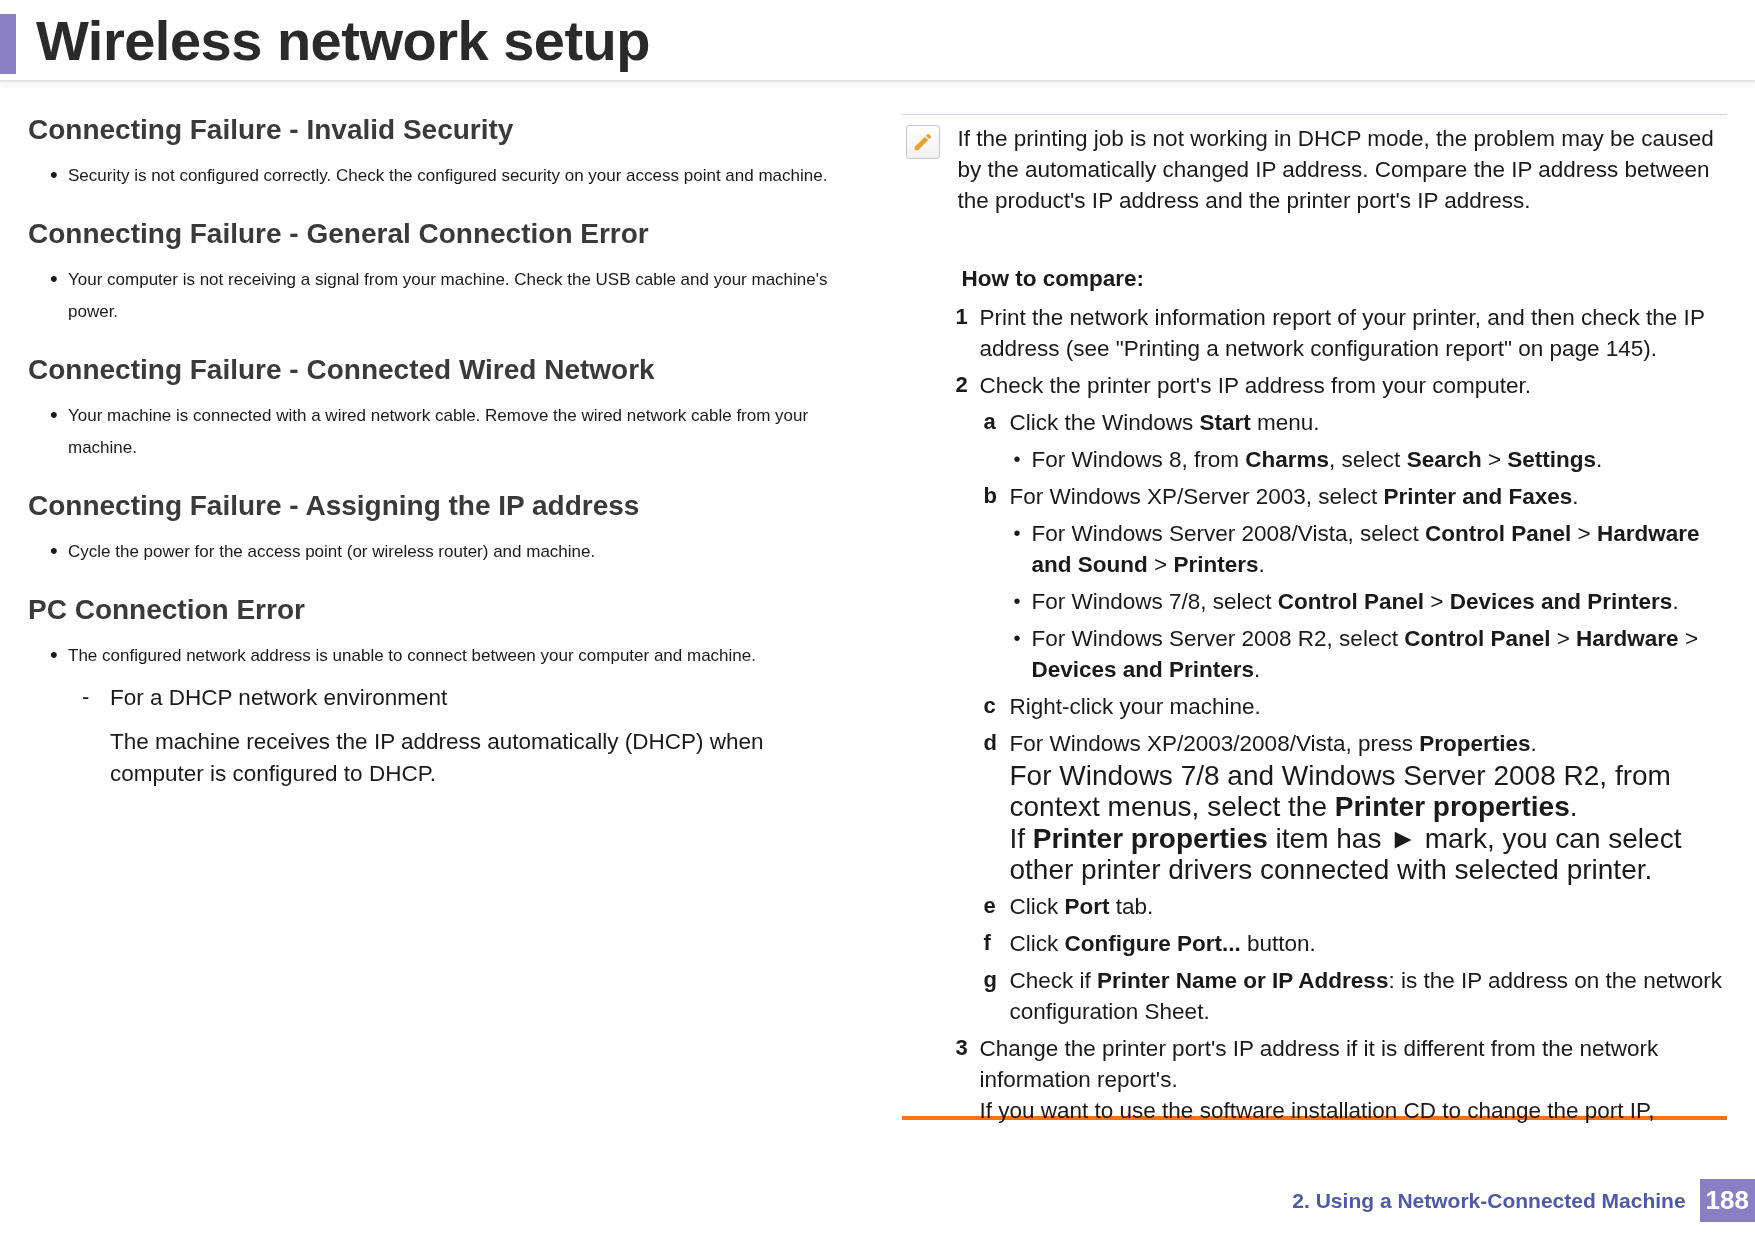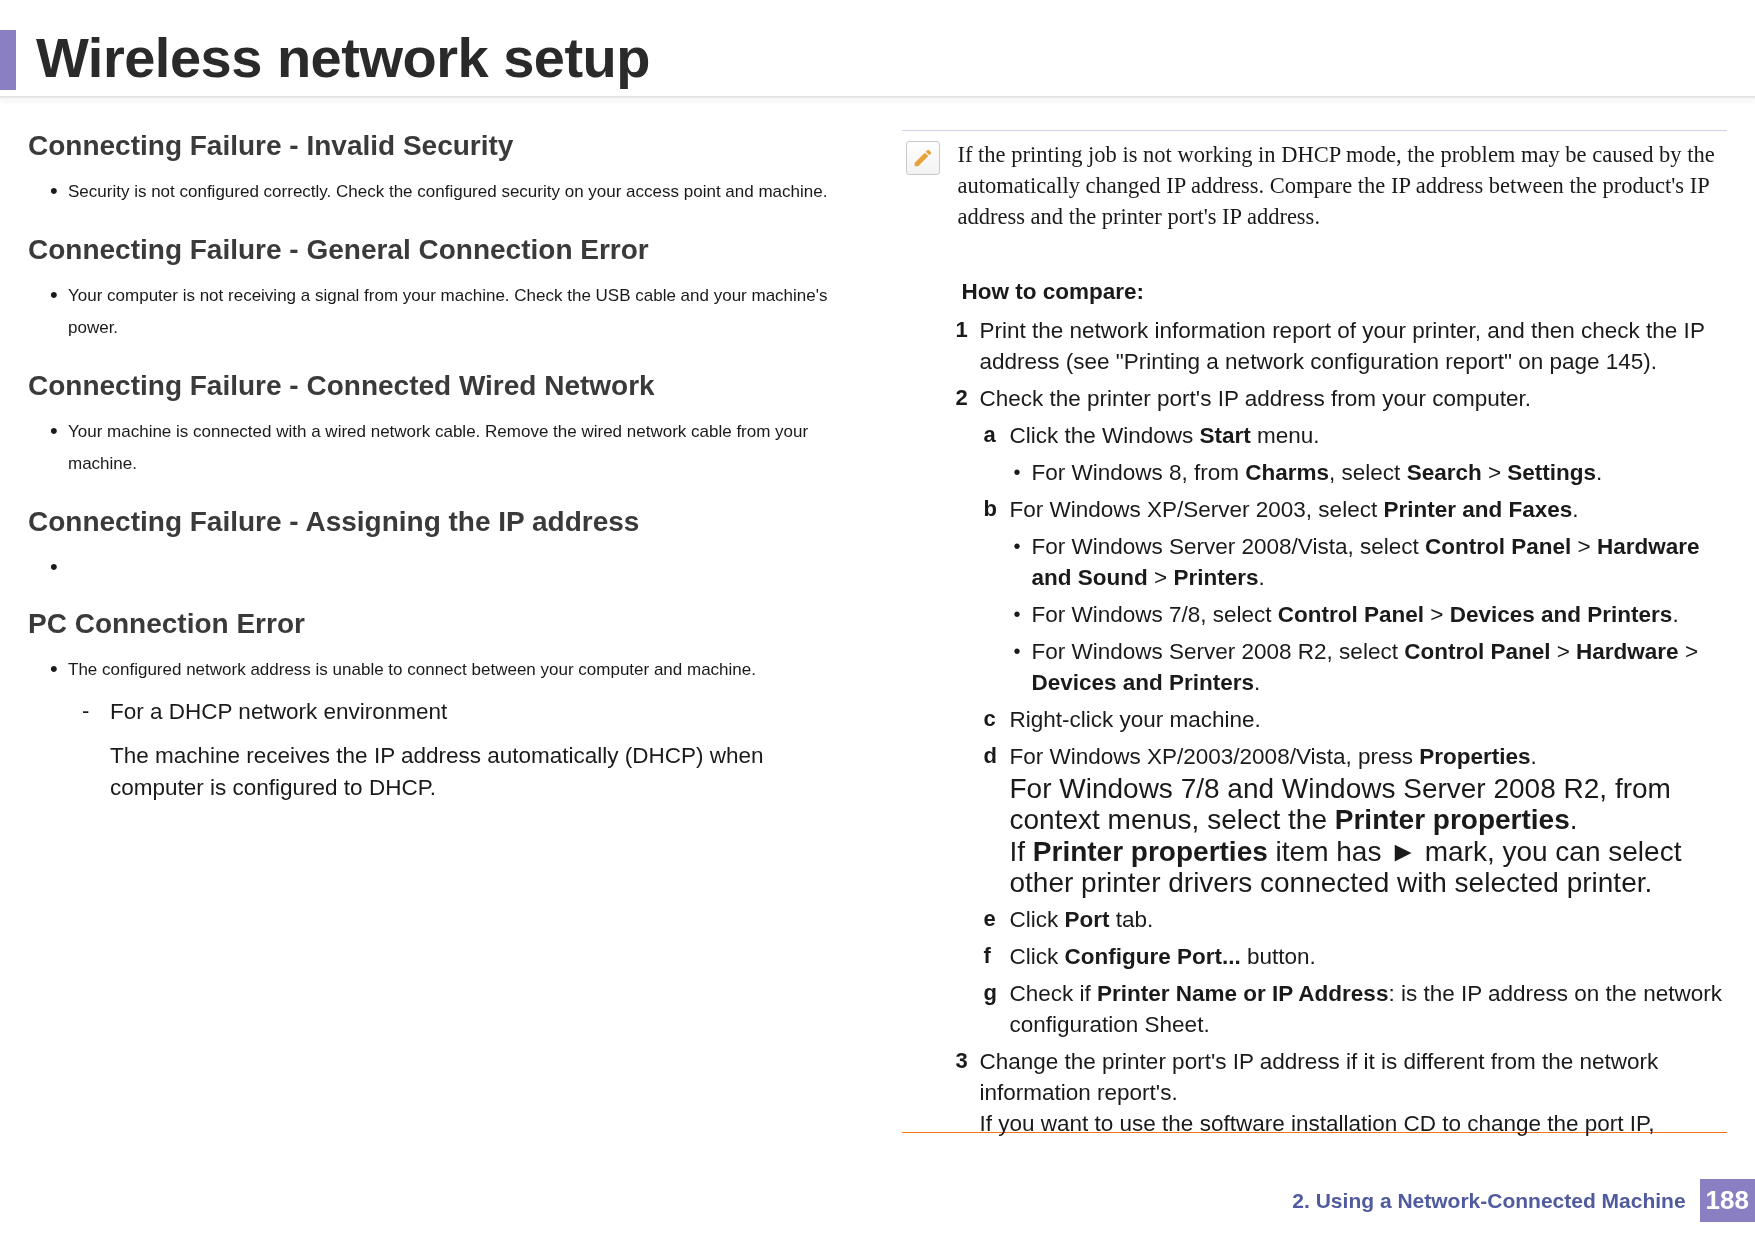"Wireless network setup" .title-bar { align-items: flex-end -> flex-start; padding-top: 24px -> 8px }
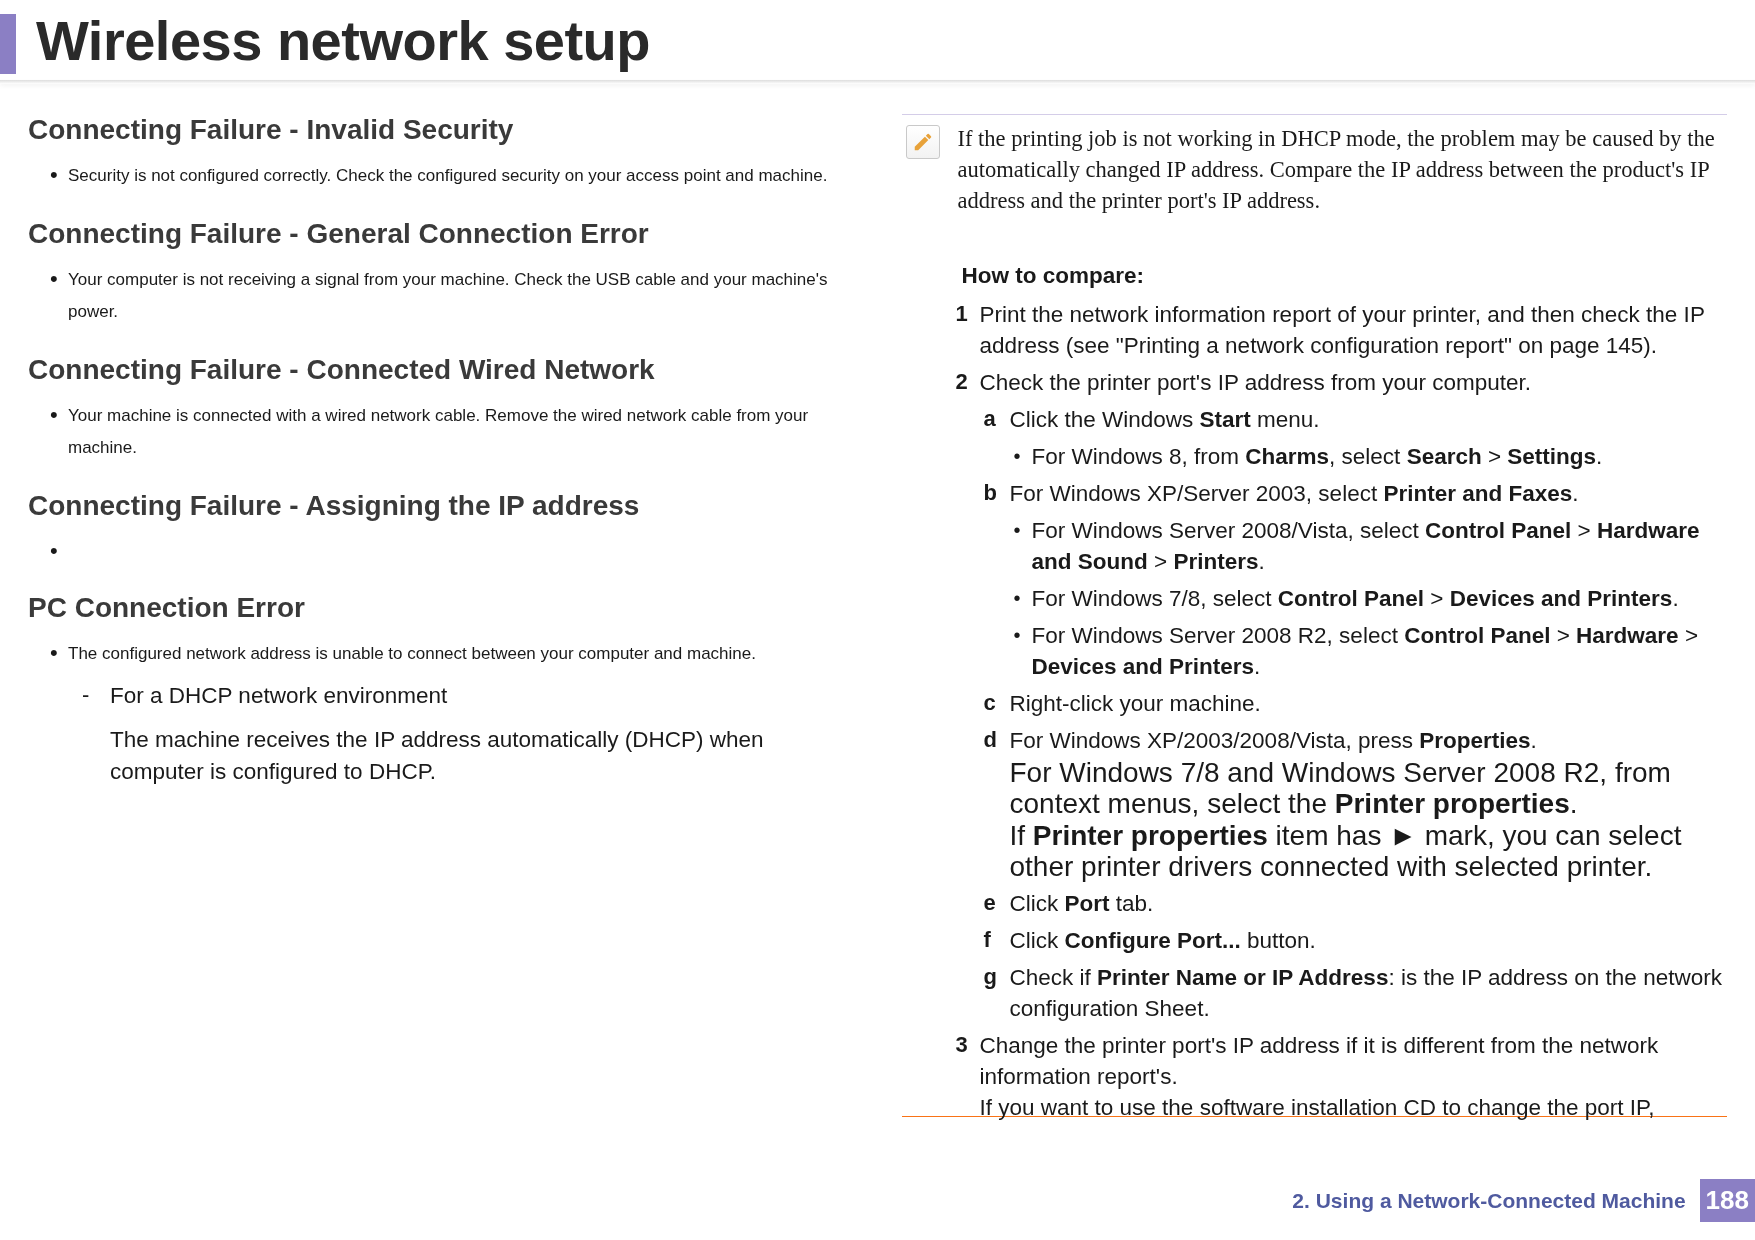"If the printing job is" .note-box { border-bottom: 1px solid #f97316 -> 4px solid #f97316; font-family: Liberation Serif, serif -> none }
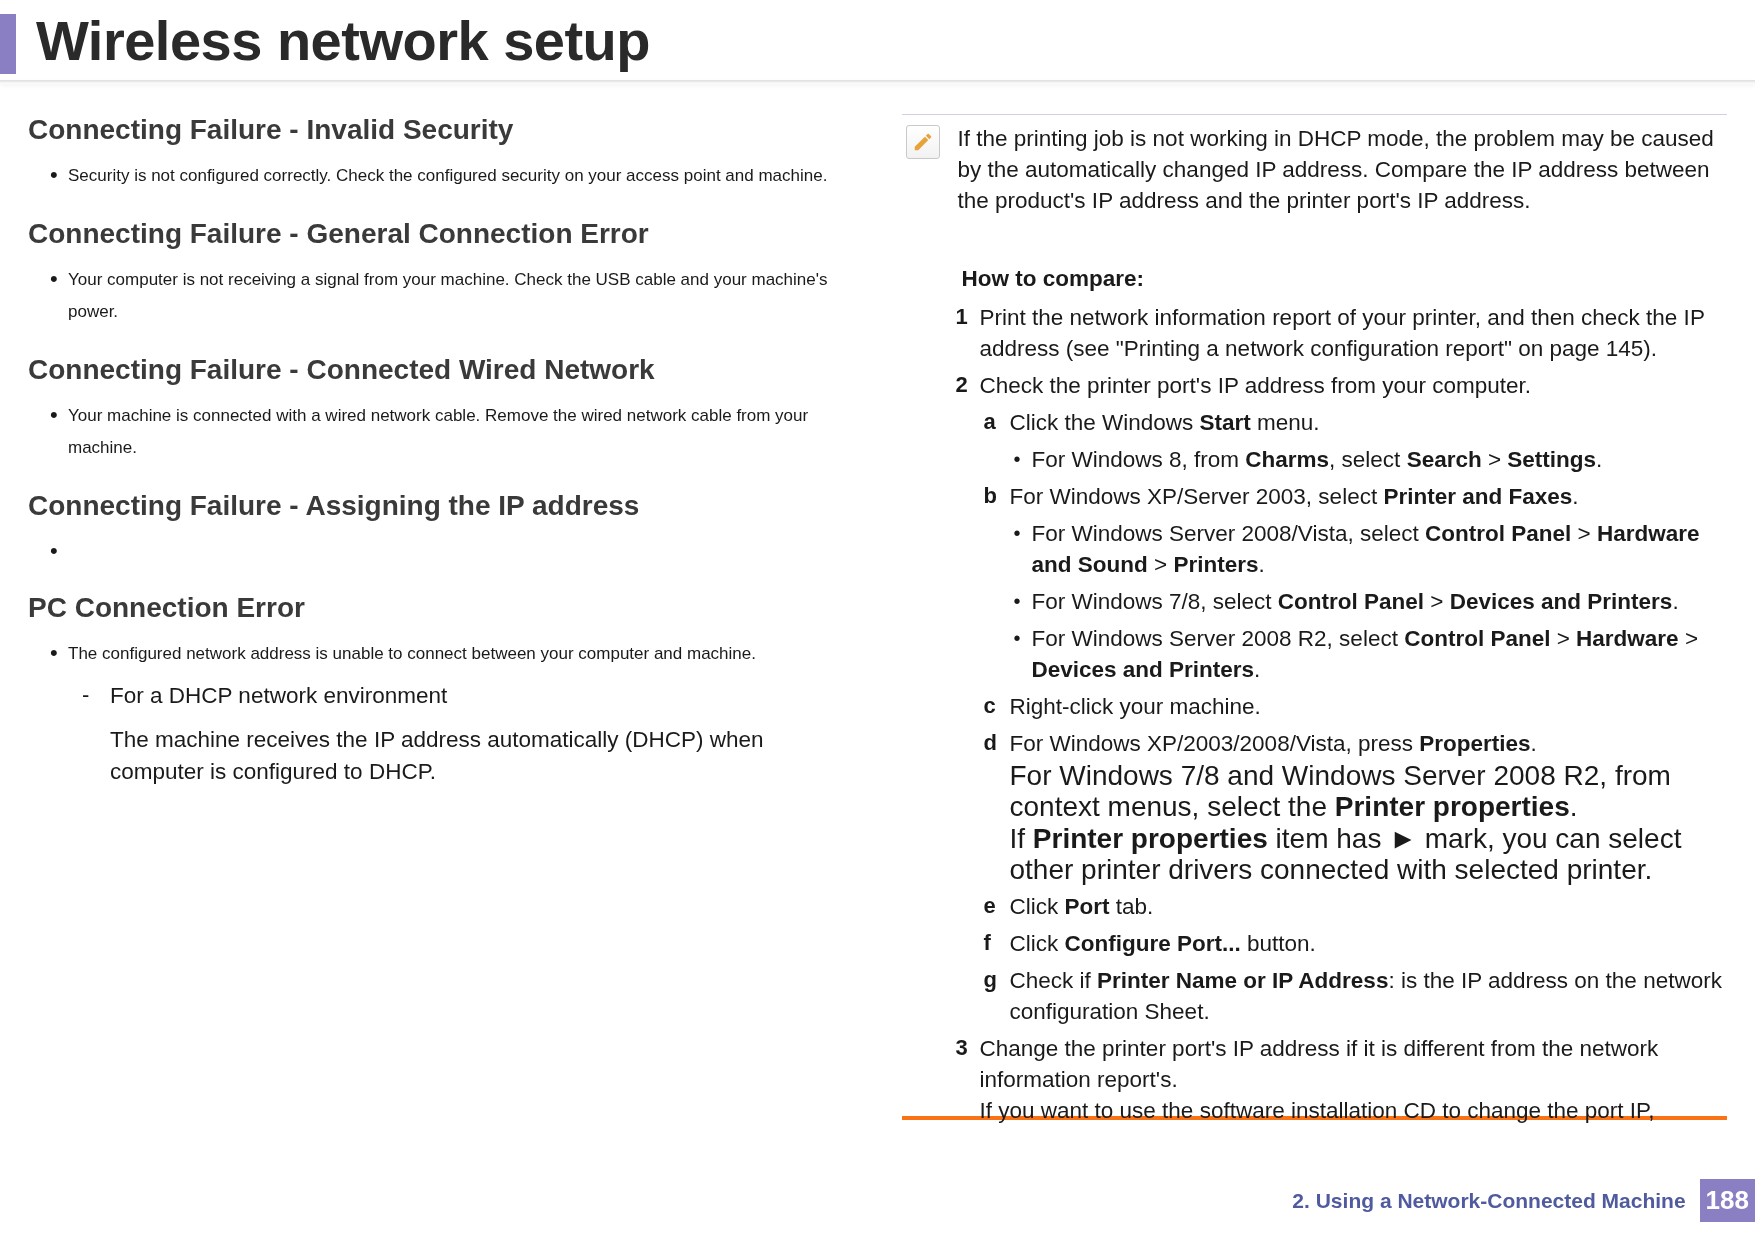"Cycle the power for the" div.bullet-text { html: none -> <div>Cycle the power for the access point (or wireless router) and machine.</div> }
